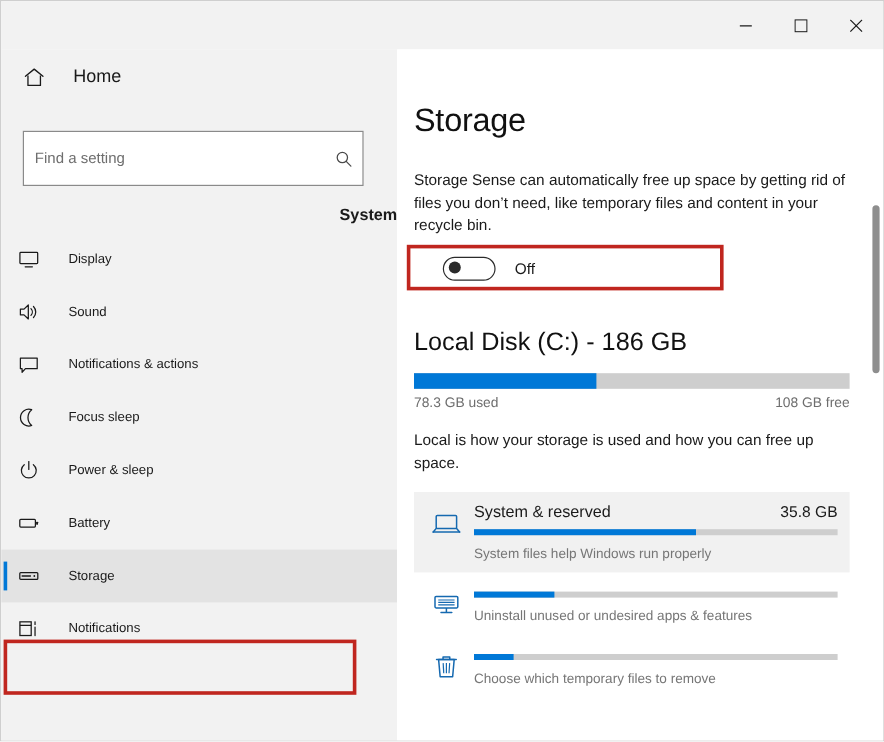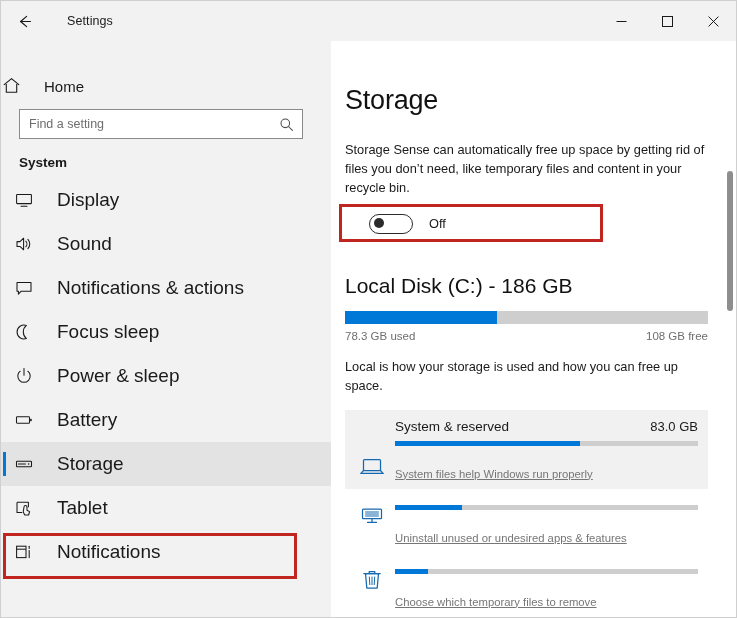"Settings" div.titlebar-left { html: <div> <div> <svg> <path></path> <line></line> </svg> </div> <div>Settings</div> </div> -> none }
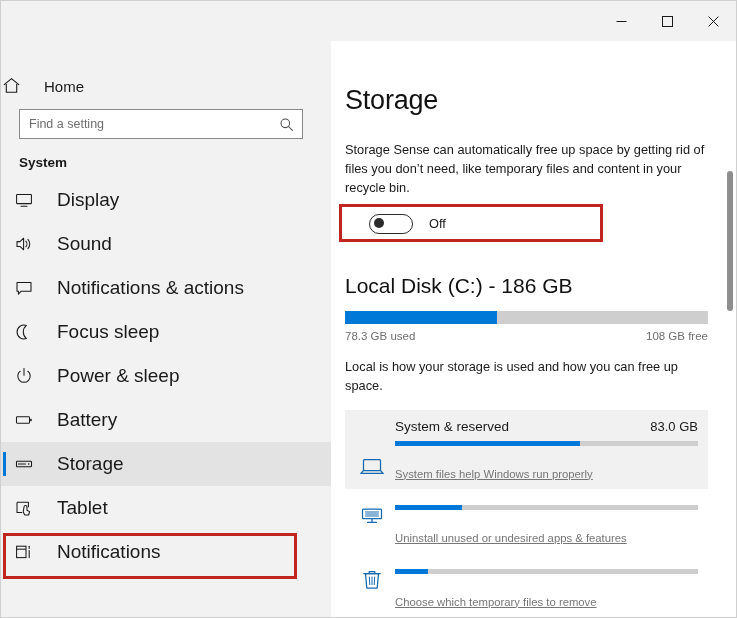"Home" .nav-home { align-items: flex-end -> flex-start; padding-left: 1px -> 18px }
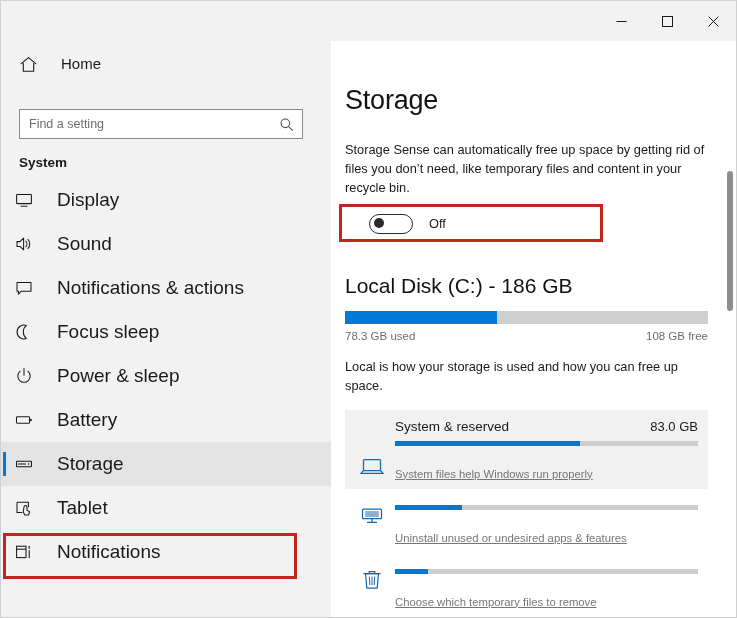"Find a setting" .search-box { height: 30px -> 46px }
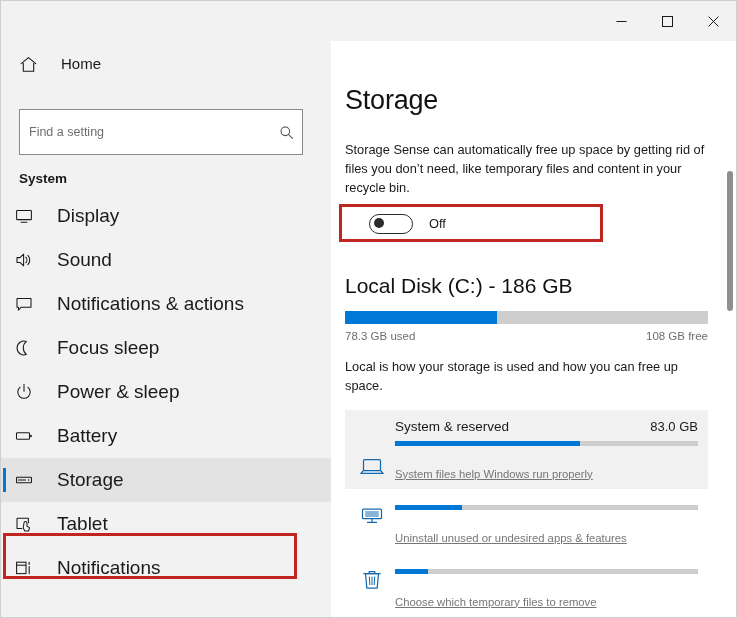"System" .section-head { text-align: none -> right }
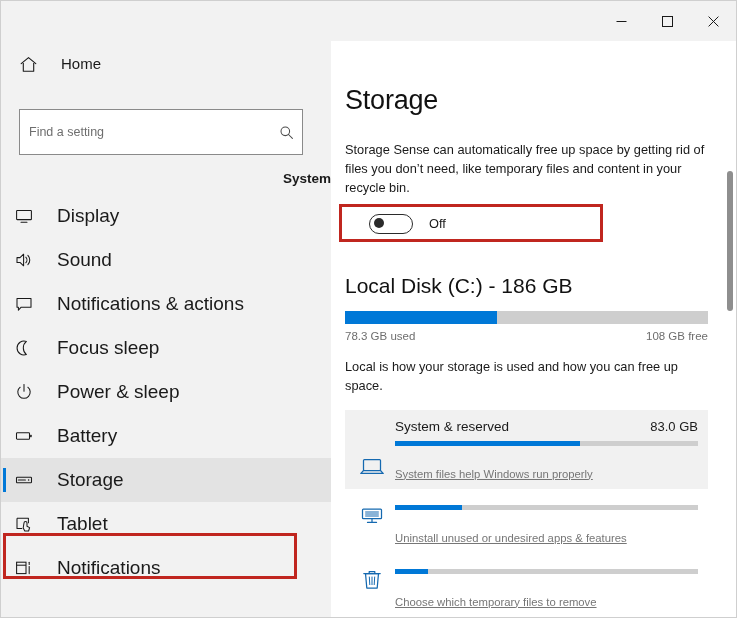"Display" .nav-item .label { font-size: 19px -> 11px }
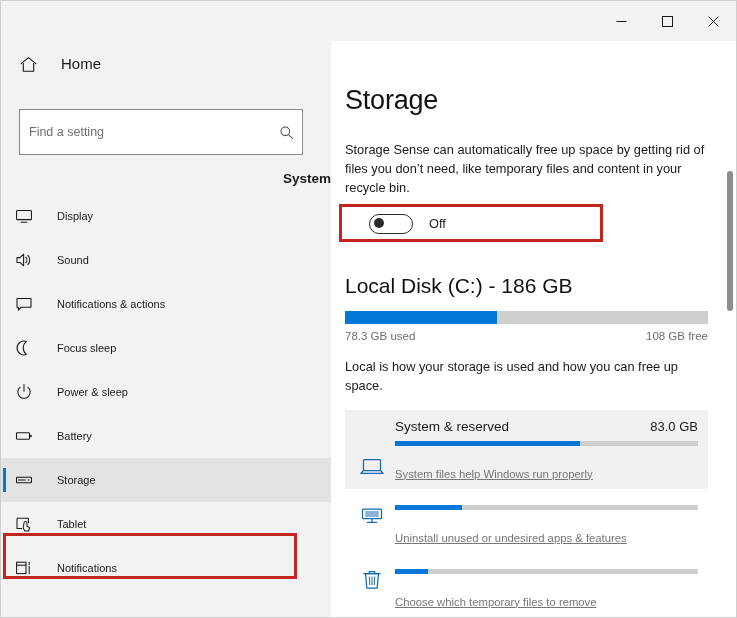"System & reserved" .cat-item.hovered { align-items: flex-end -> none }
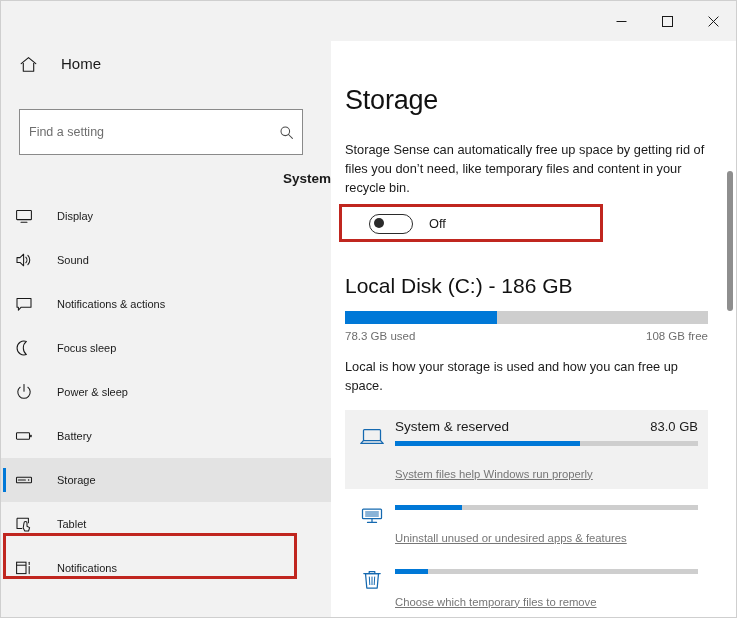"83.0 GB" span.cat-size { text: 83.0 -> 35.8 }
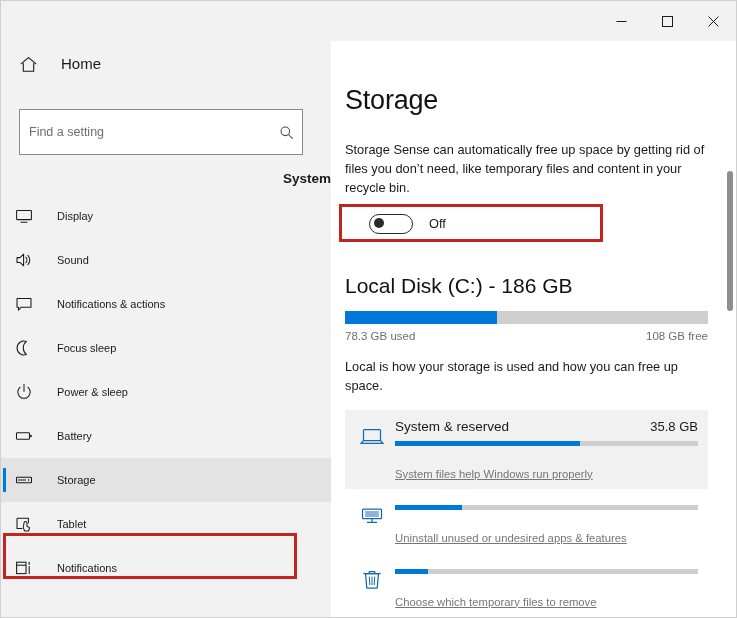"System files help Windows run" .cat-sub { margin-top: 22px -> 10px; text-decoration: underline -> none }
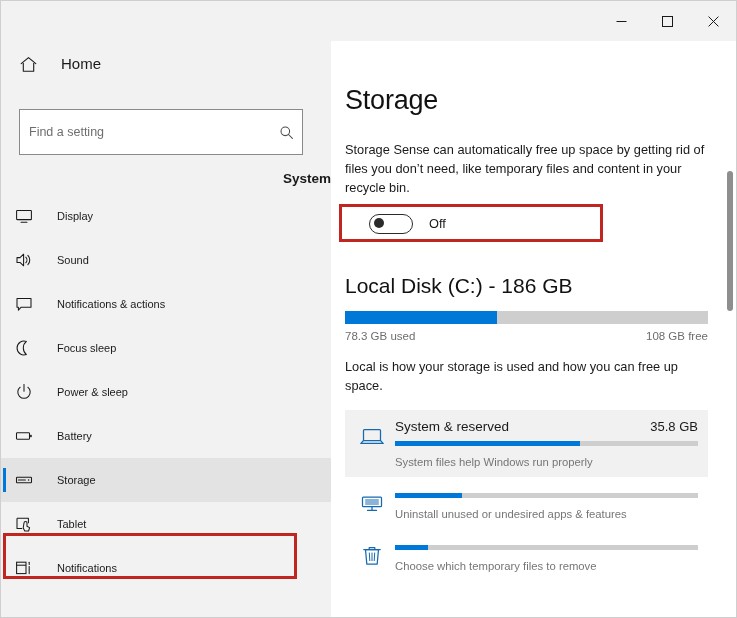"Tablet" div.nav-item { html: <div> <span> <svg> <path></path> <path></path> </svg> </span> <span>Tablet</span> </div> -> none }
